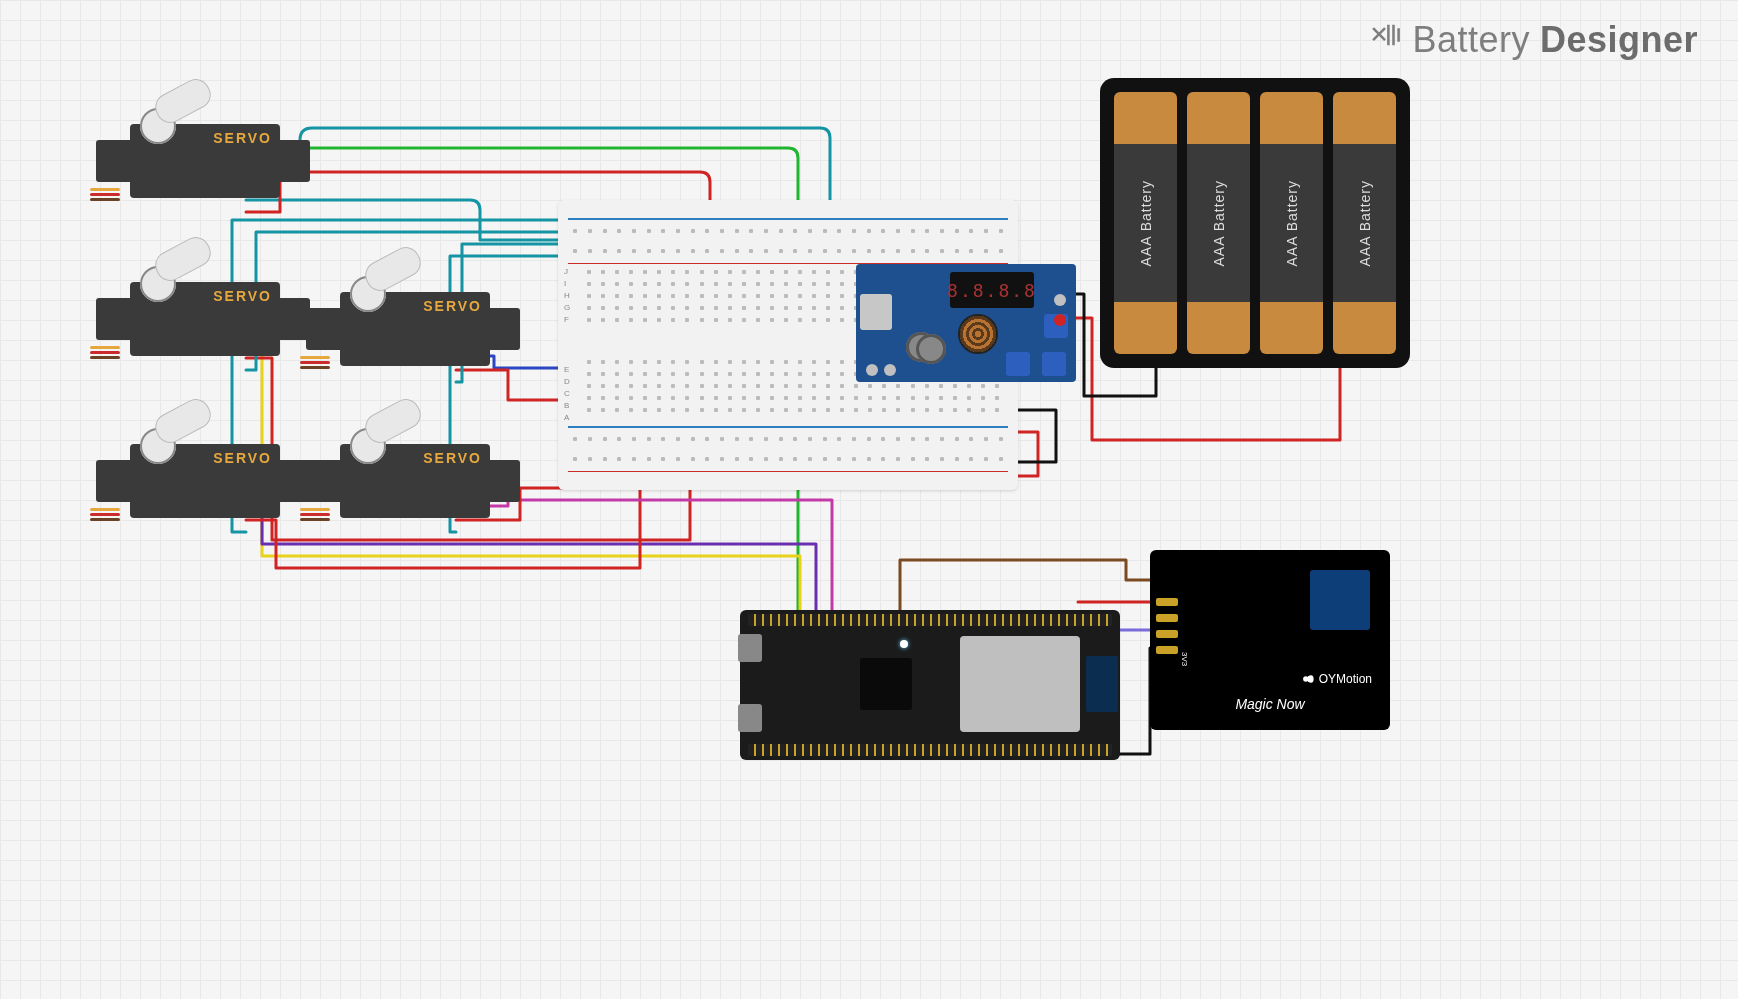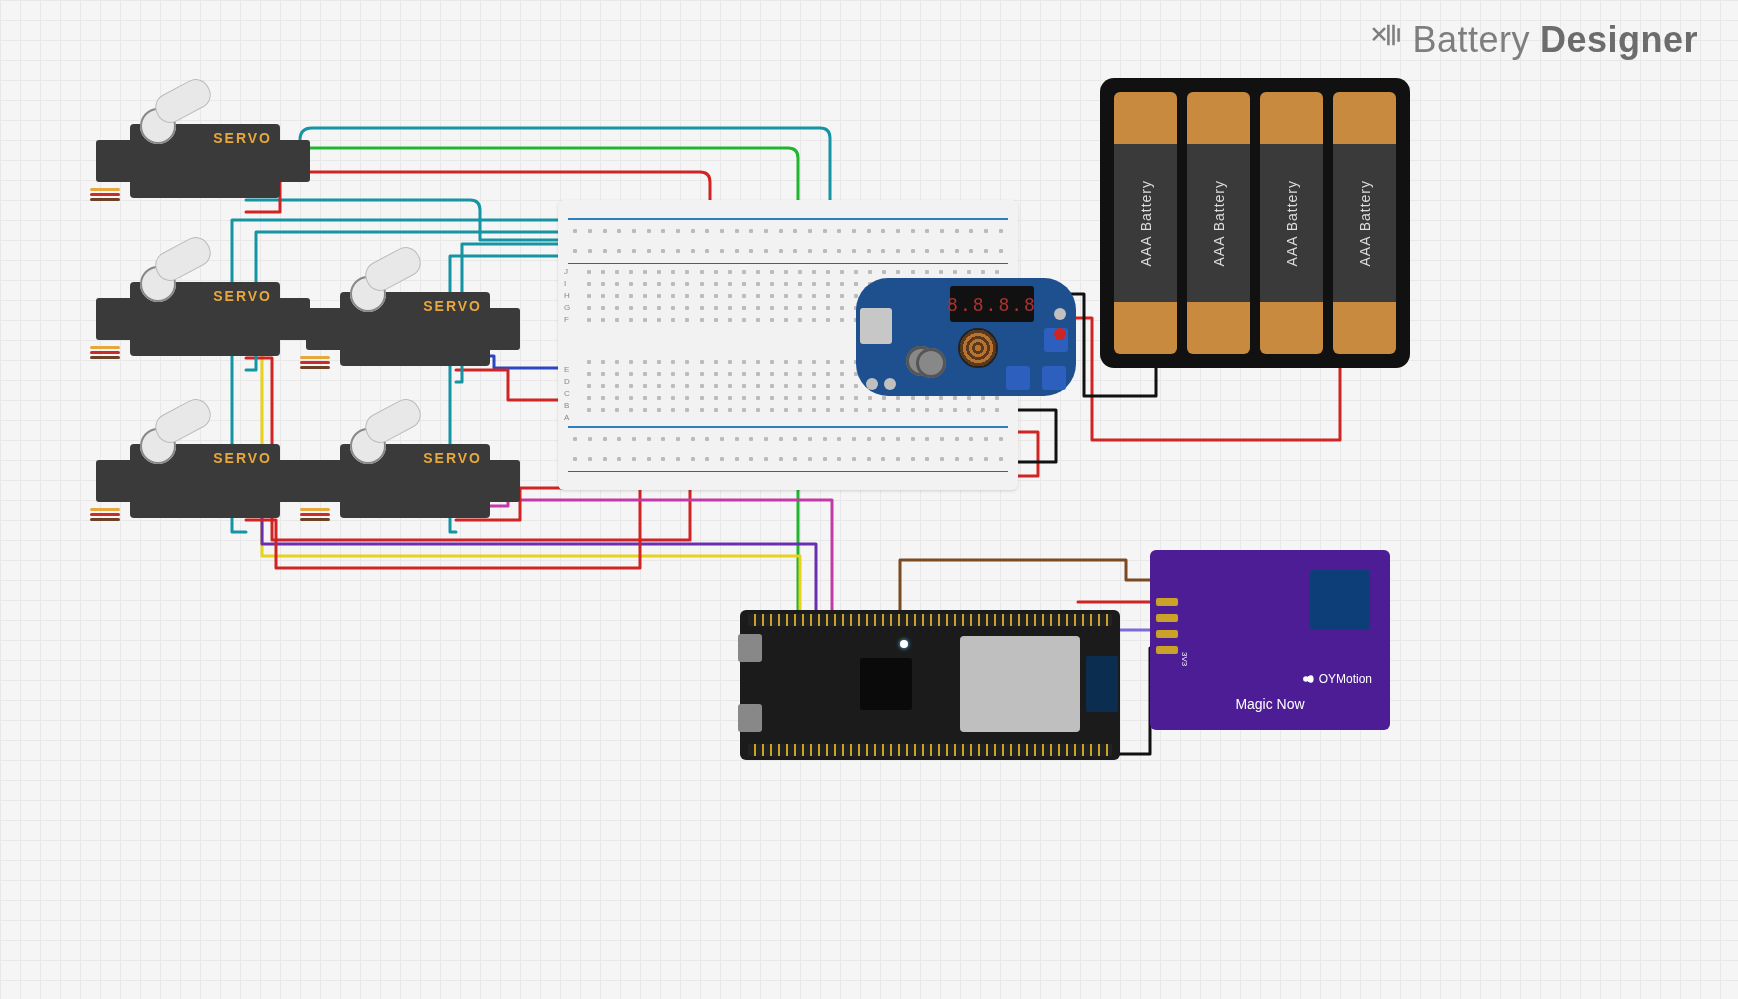"8.8.8.8" div.buck { border-radius: 32px -> none; top: 278px -> 264px }
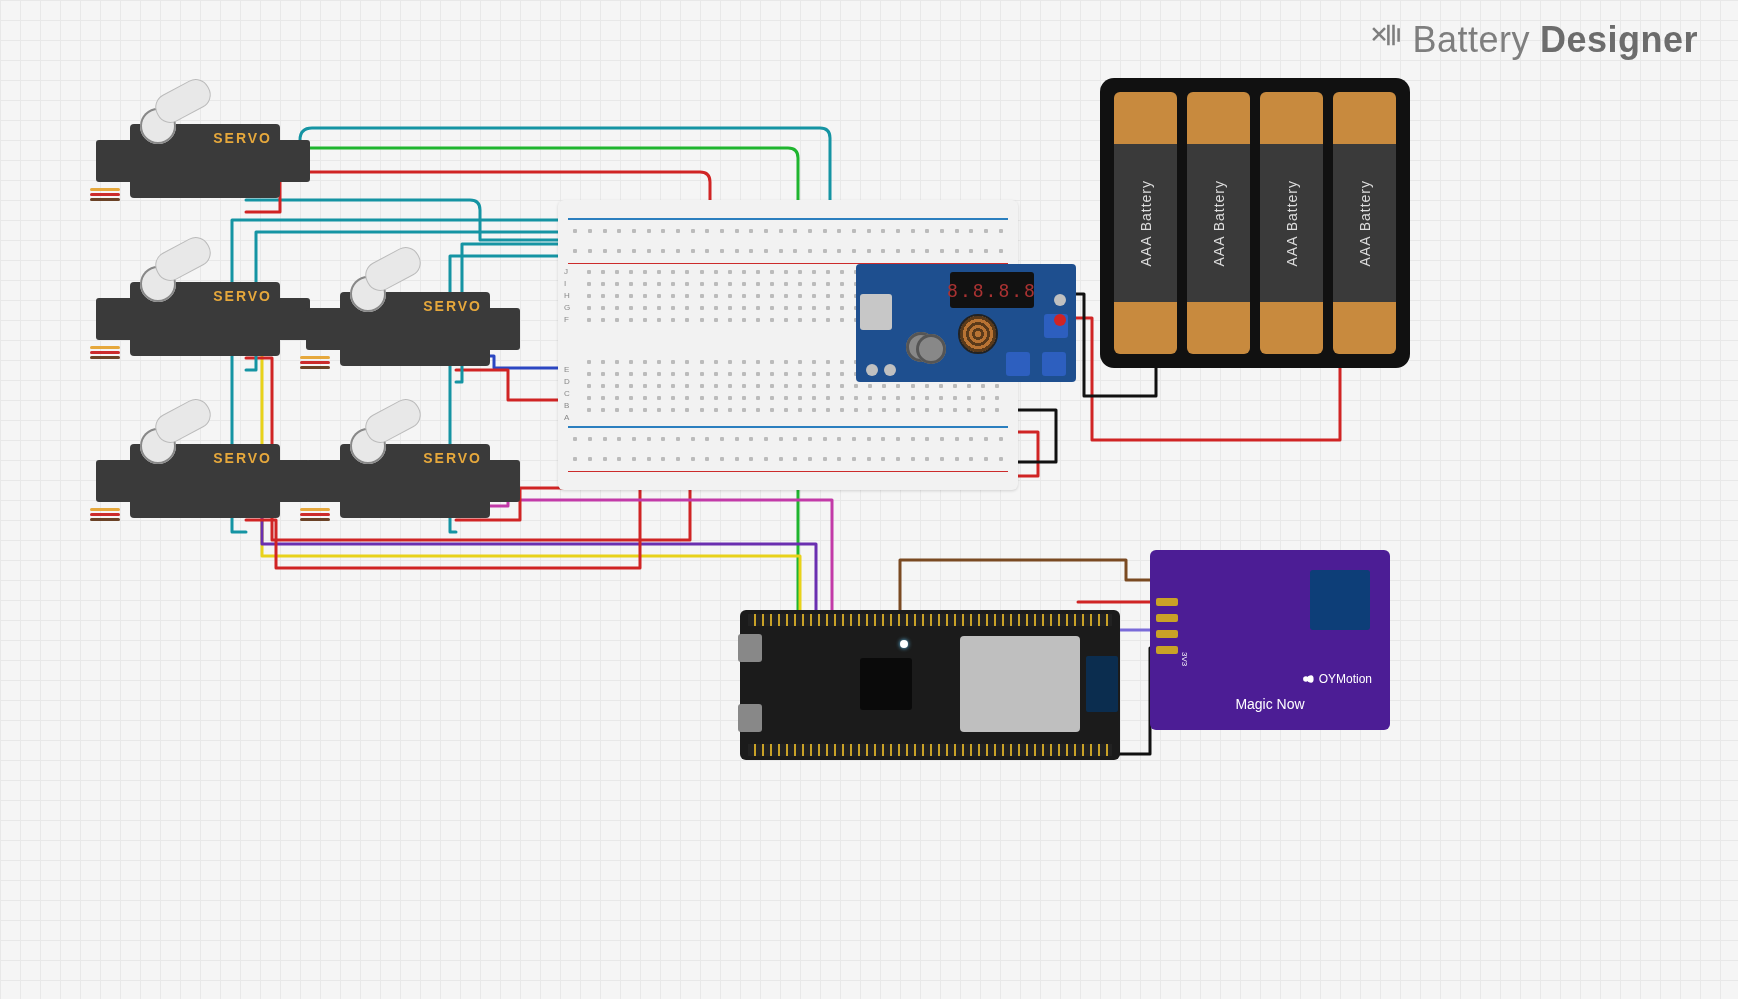"OYMotion" .oymotion { background: #4c1d95 -> #000000 }
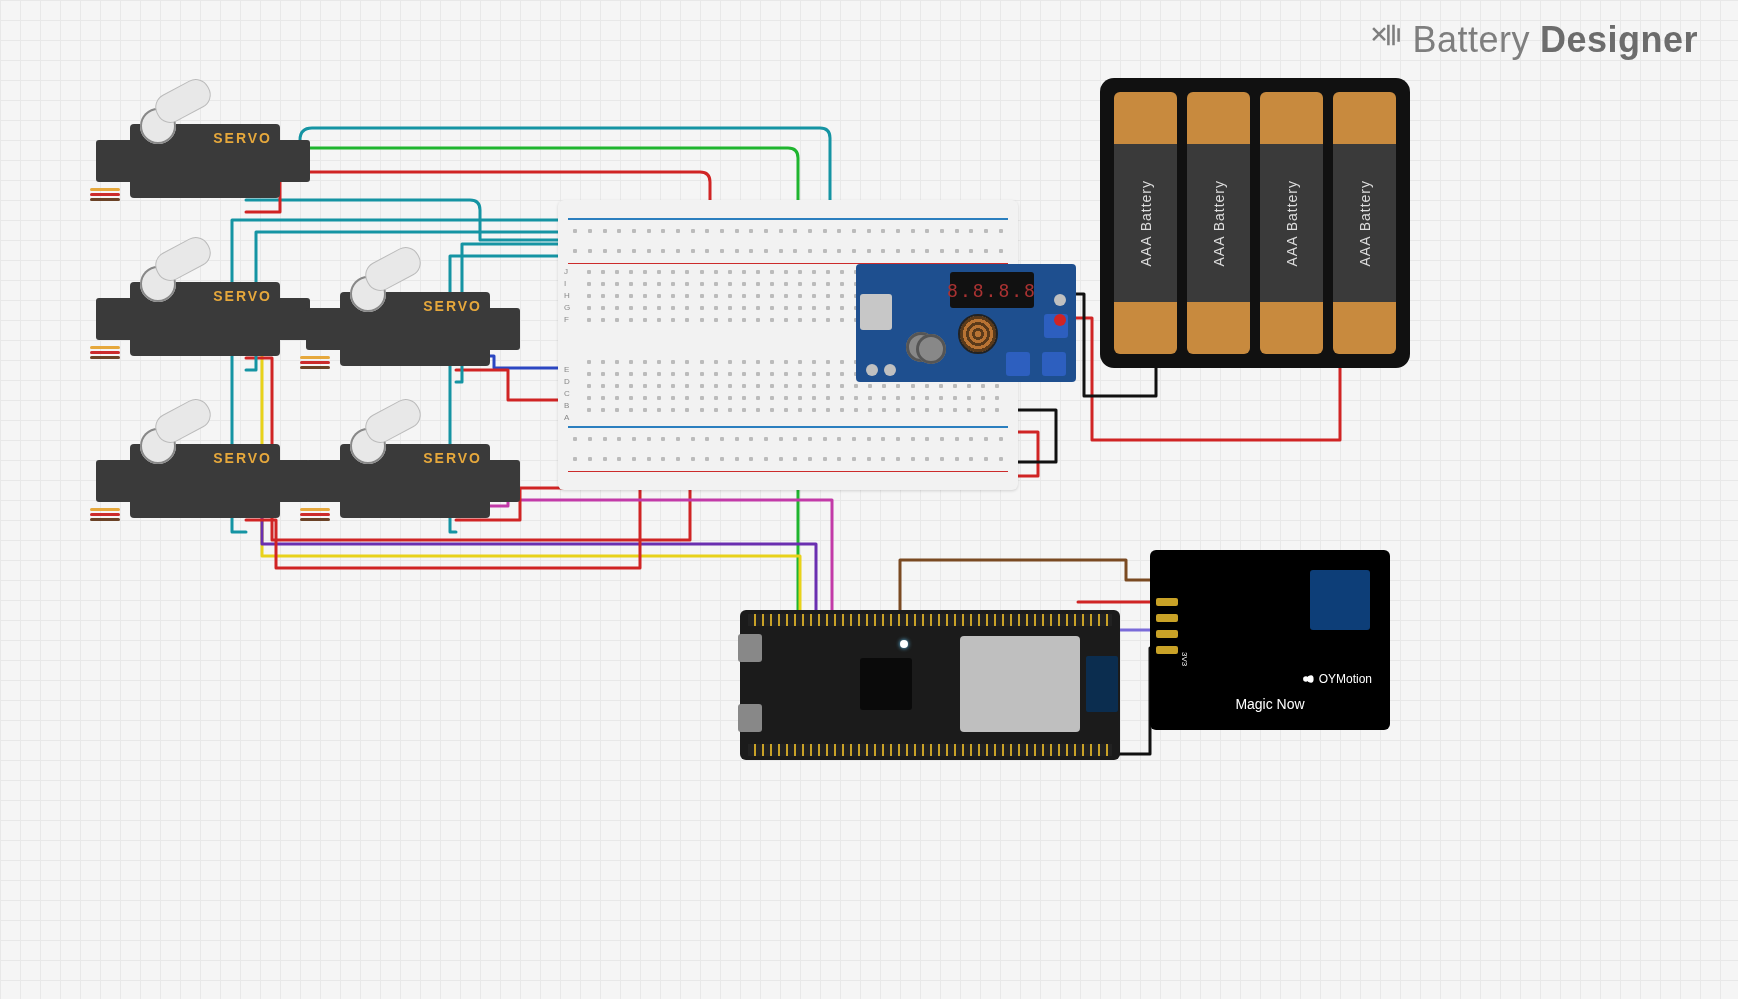"Magic Now" .oy-label { font-style: none -> italic }
